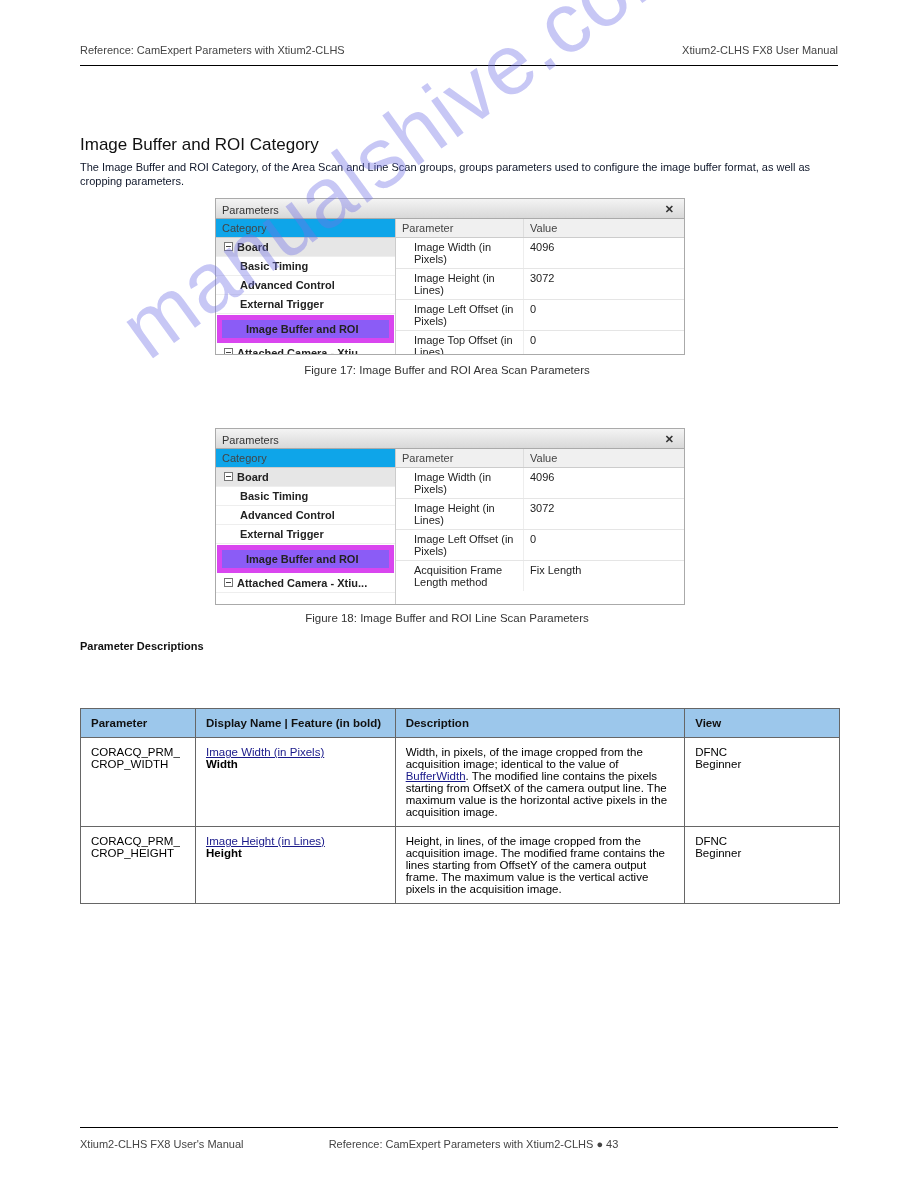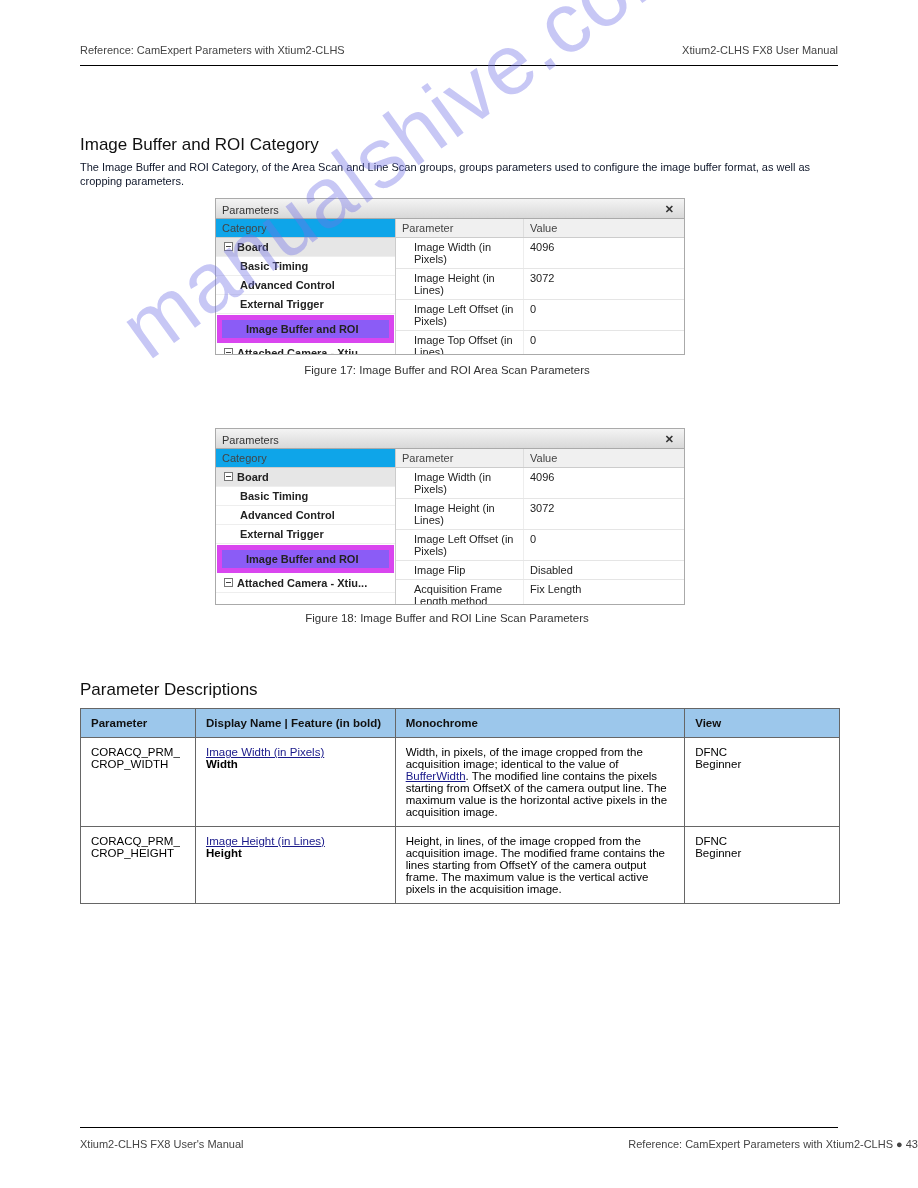"Image Flip" div.param-row { html: <div> <div>Image Flip</div> <div>Disabled</div> </div> -> none }
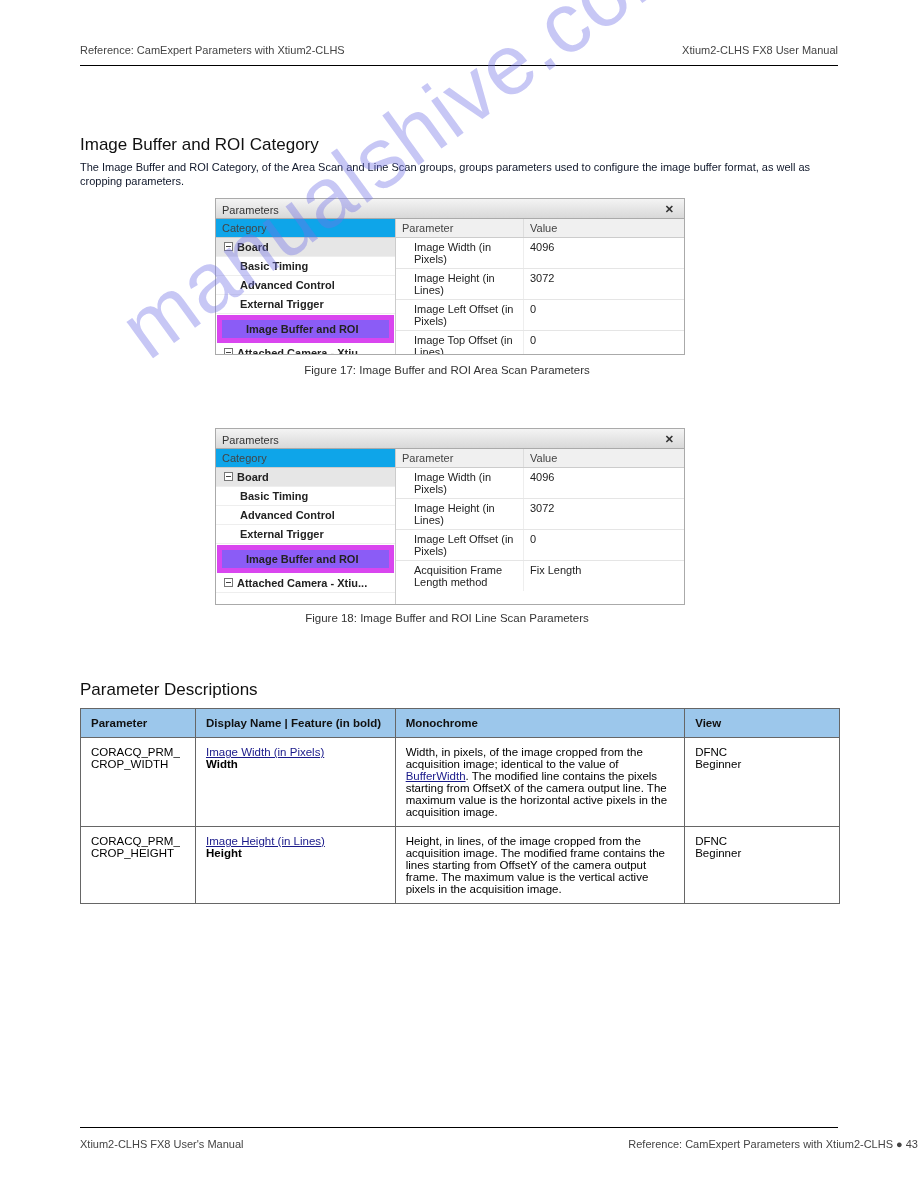"Parameter Descriptions" .table-heading { font-size: 17px -> 11px; font-weight: normal -> bold; top: 680px -> 640px }
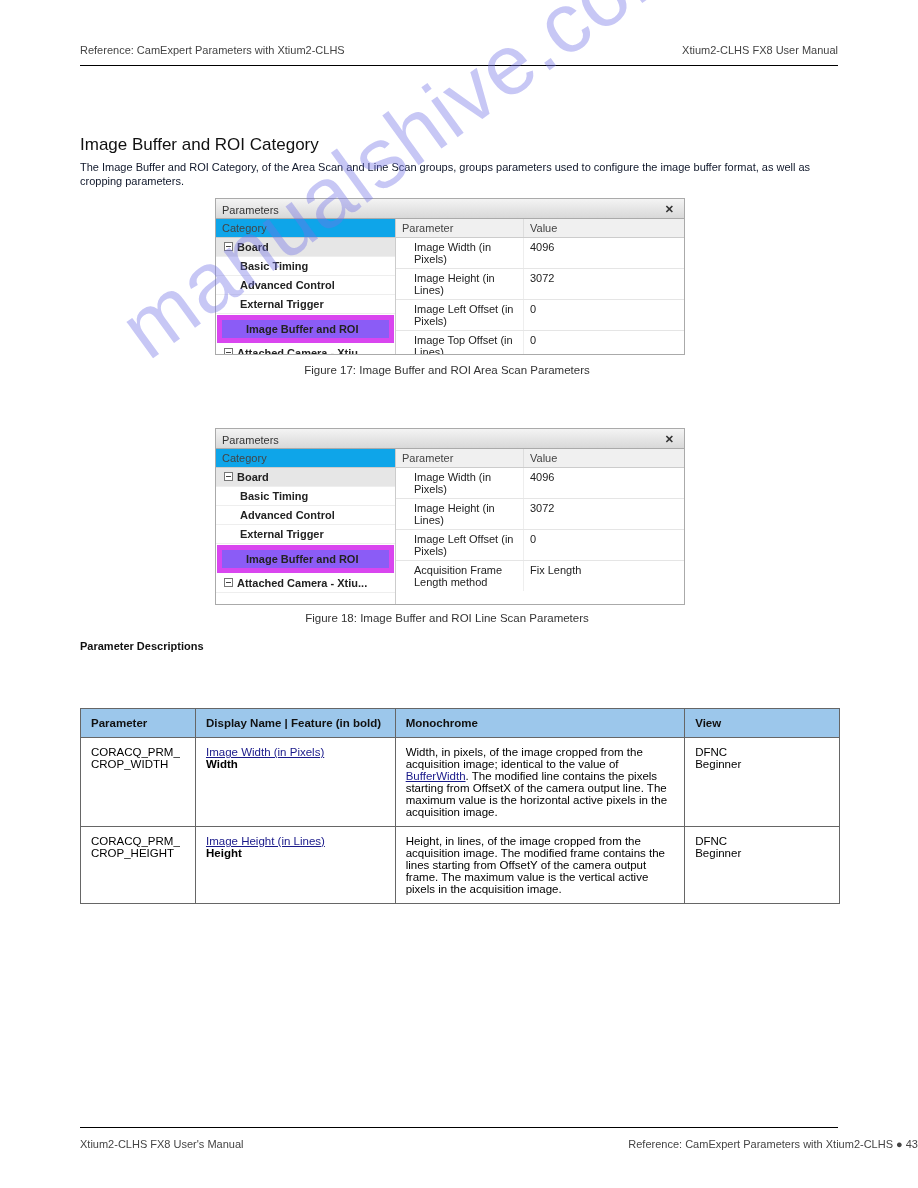"Monochrome" th.col3 { text: Monochrome -> Description }
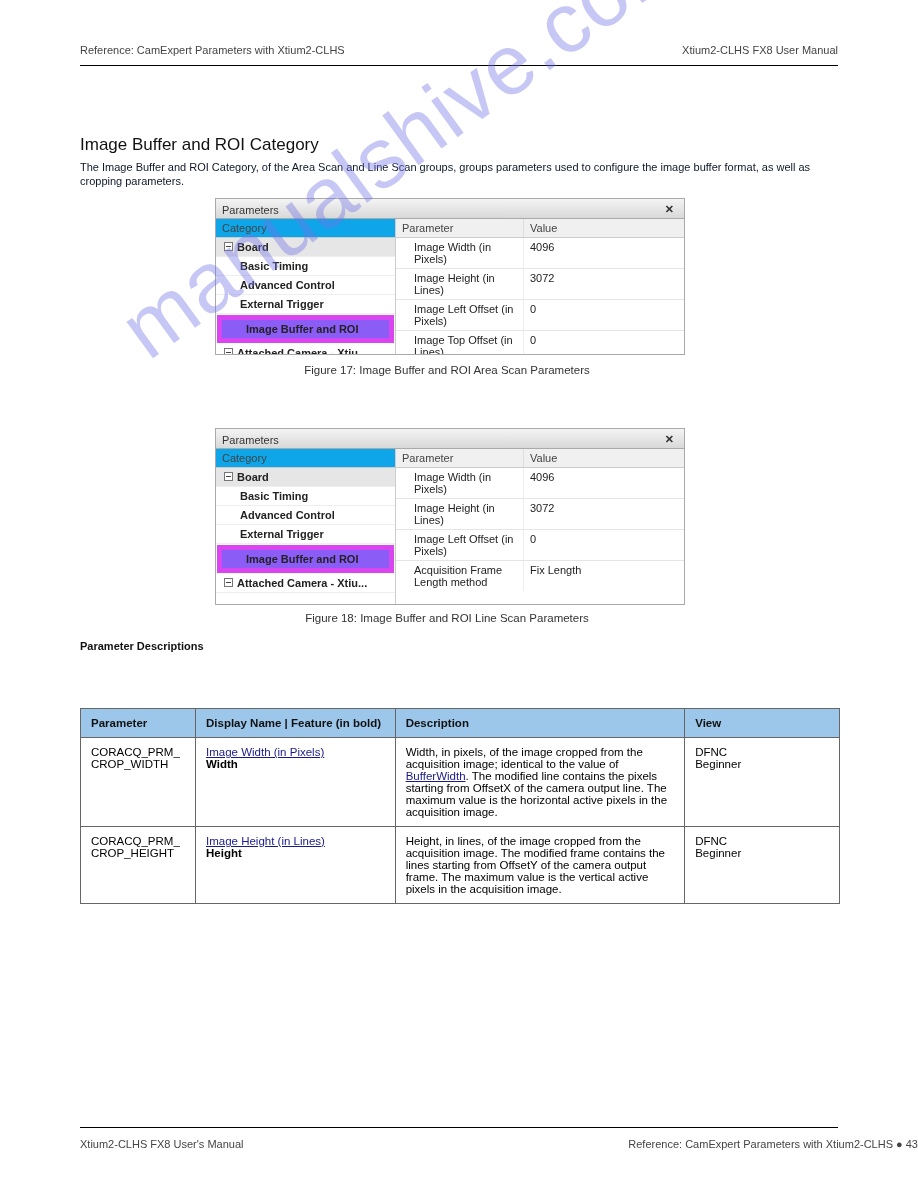"Reference: CamExpert Parameters with Xtium2-CLHS ● 43" .footer-center { text-align: right -> center }
